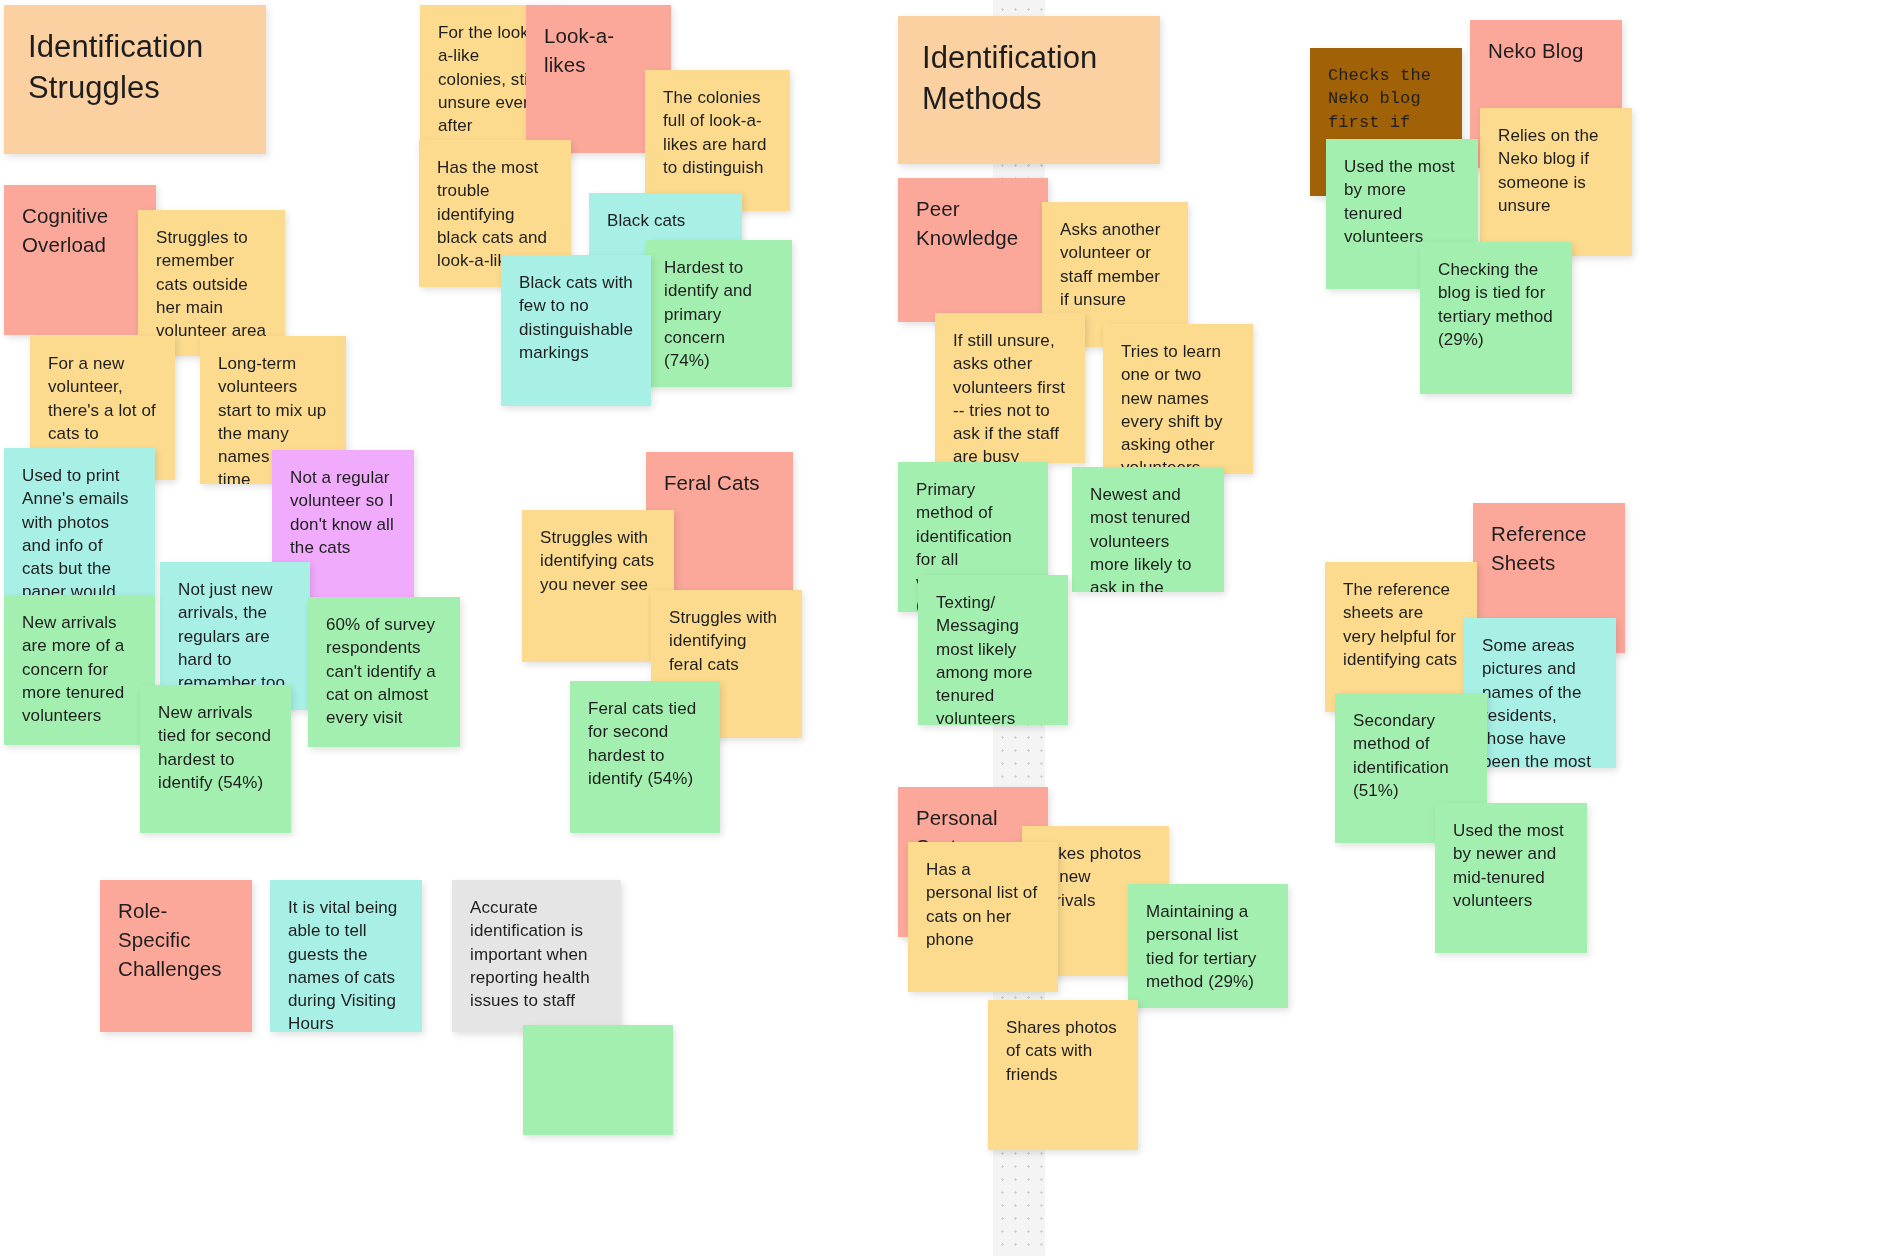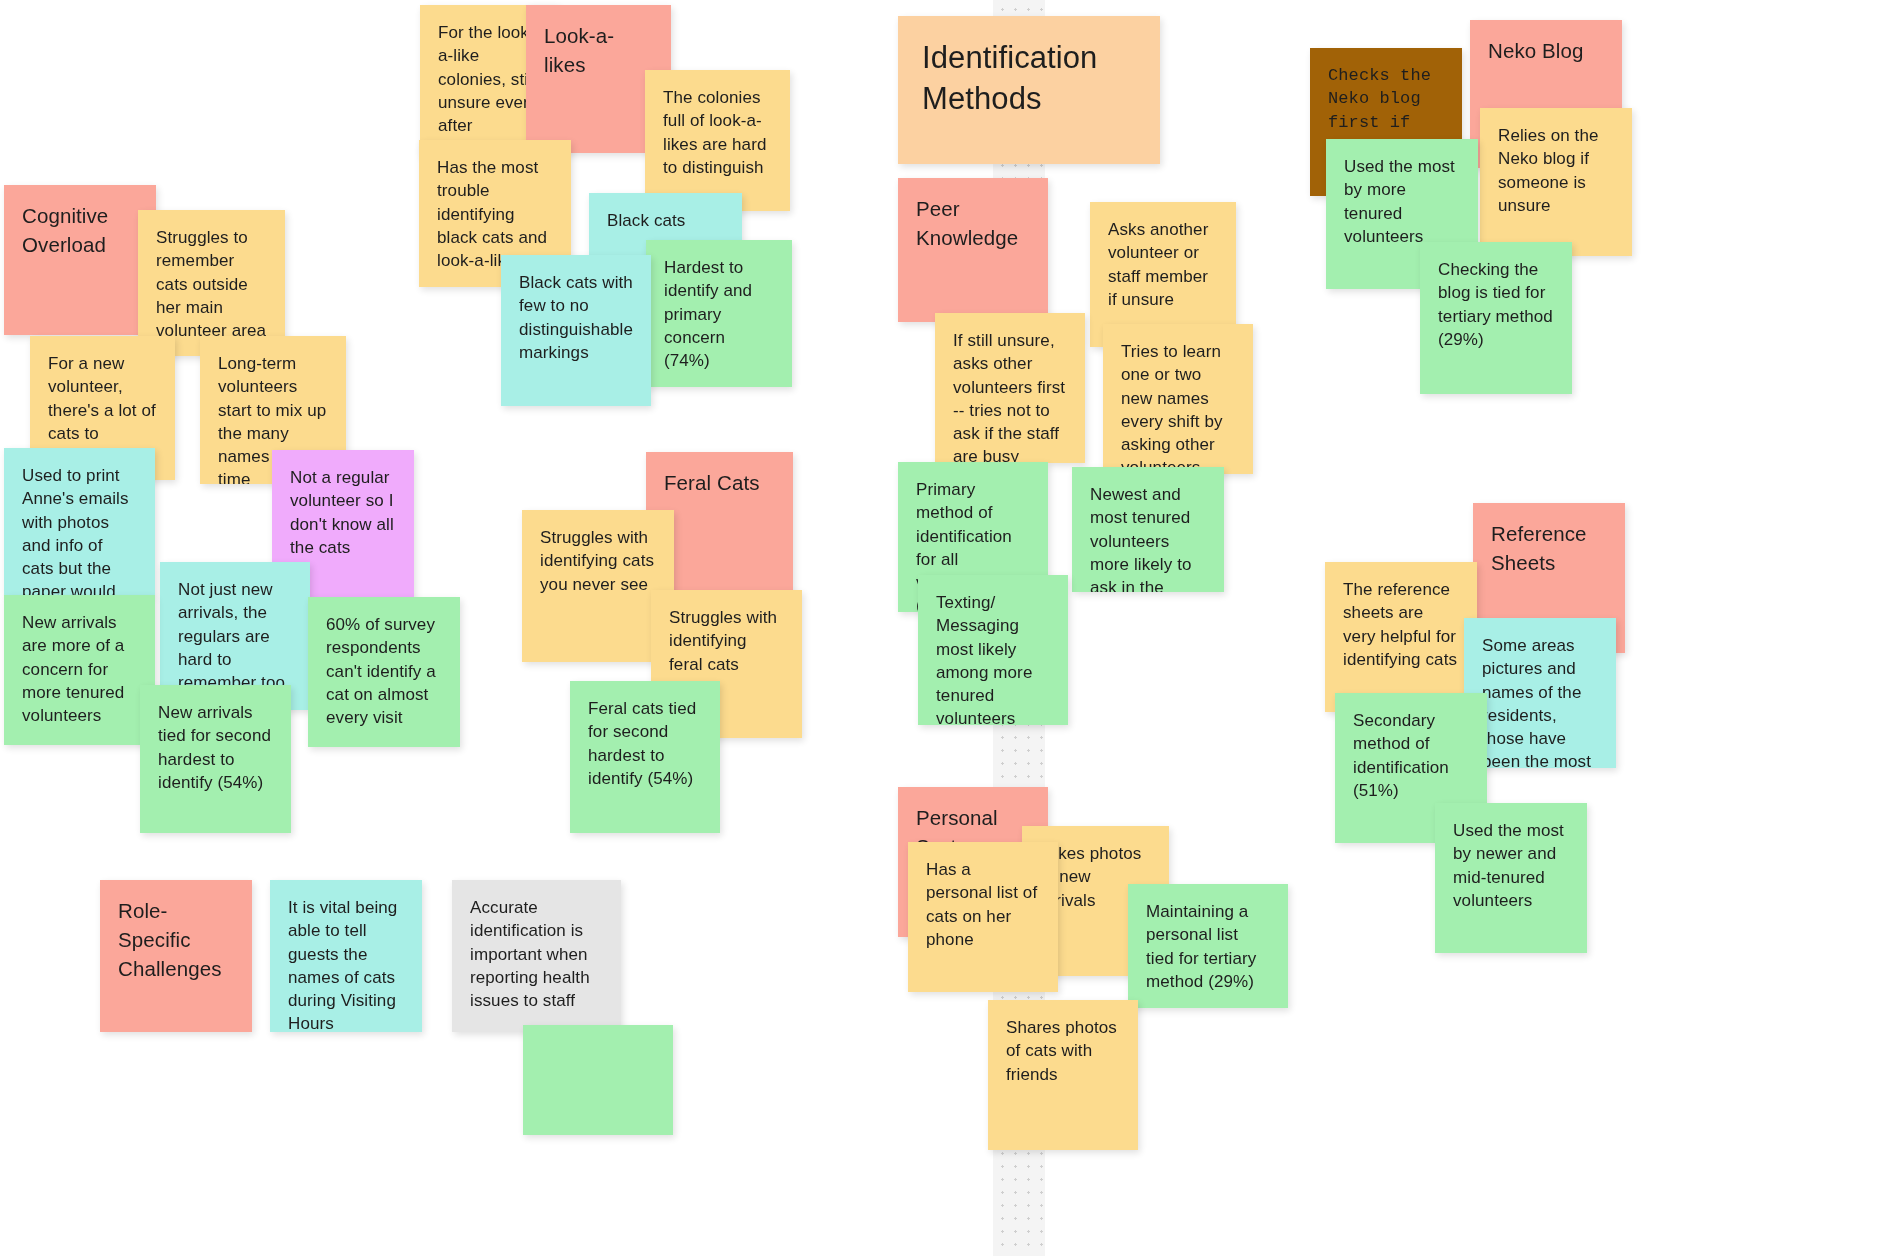"Identification Struggles" div.note { html: none -> <div>Identification Struggles</div> }
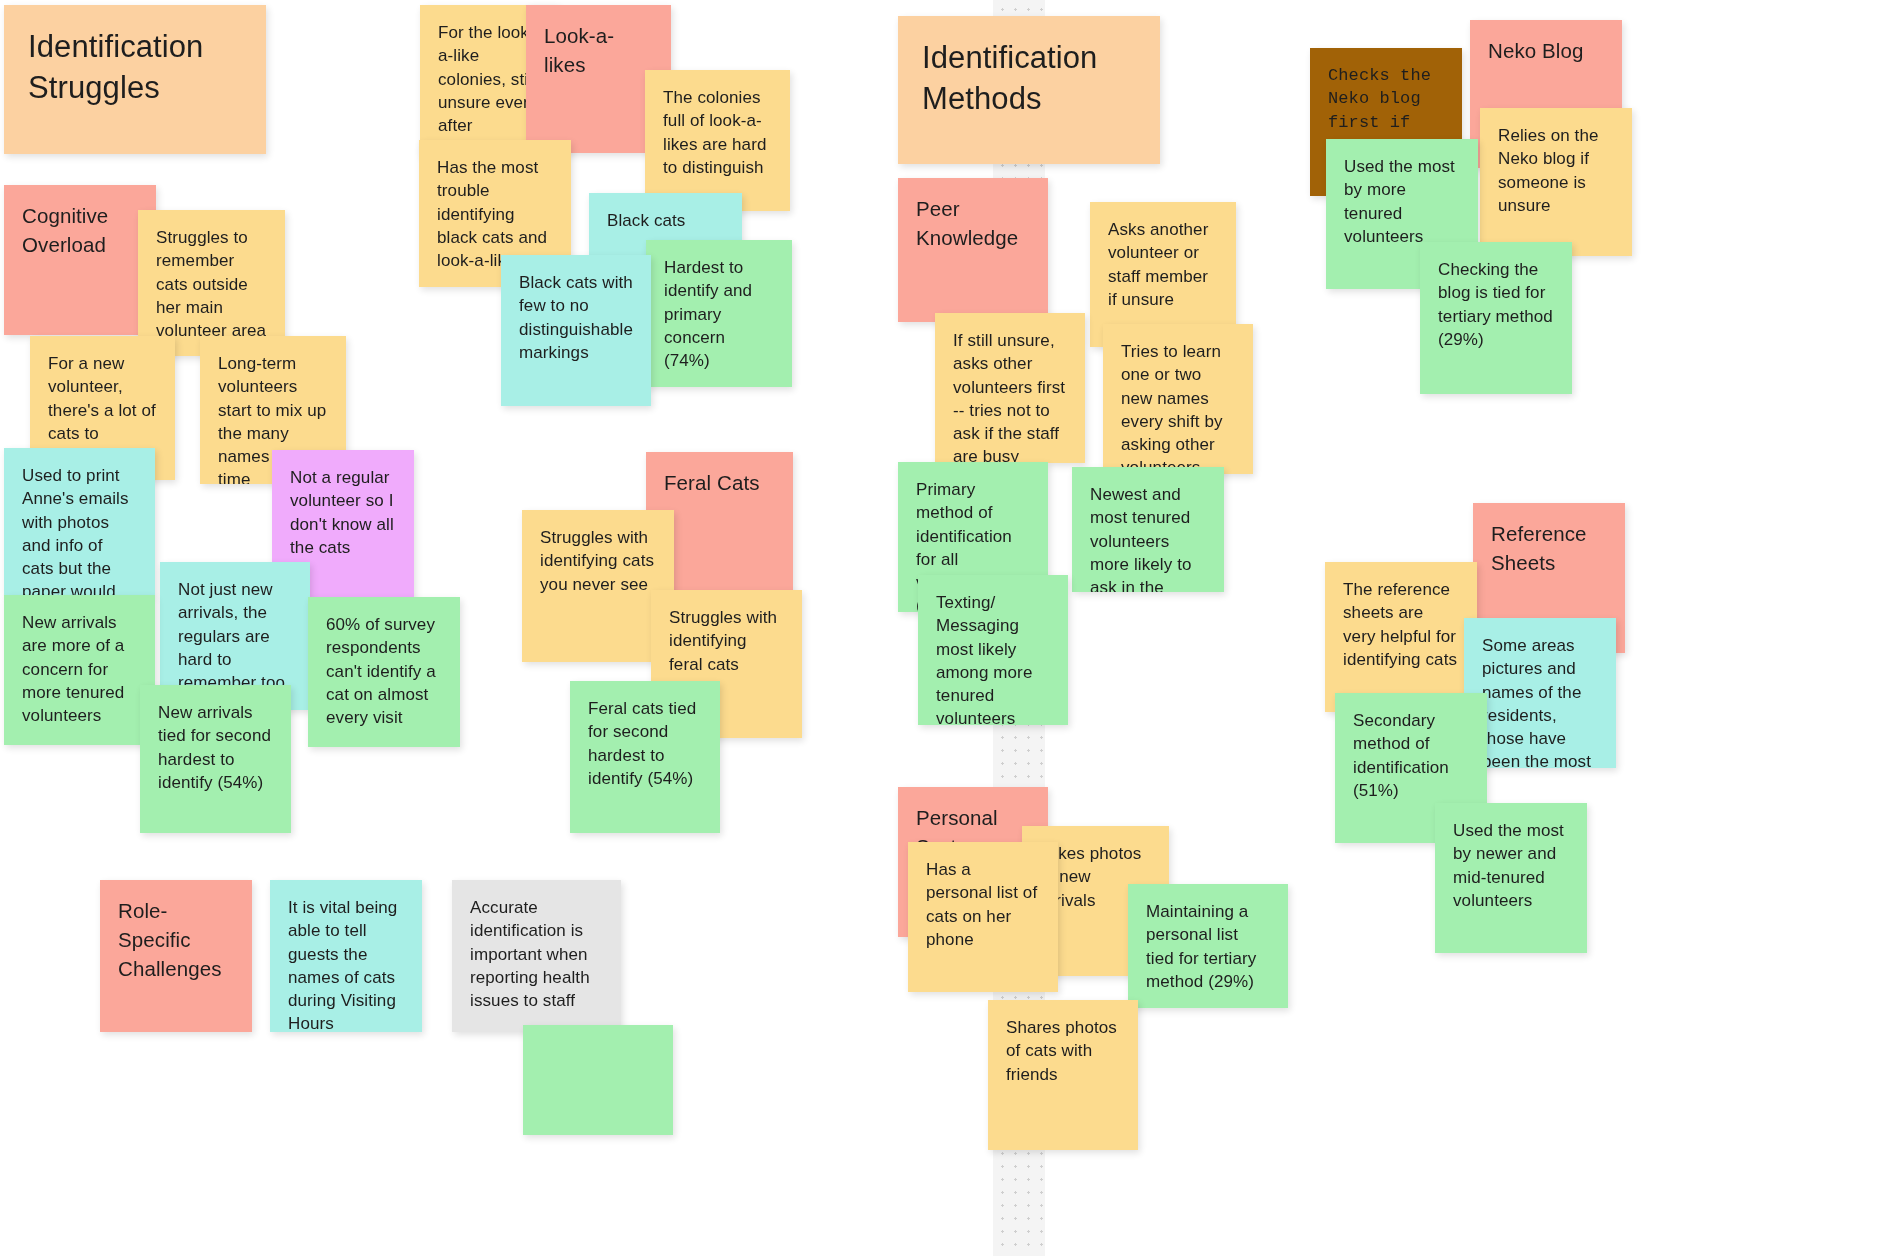"Asks another volunteer or staff" div.note { margin-left: 48px -> none }
